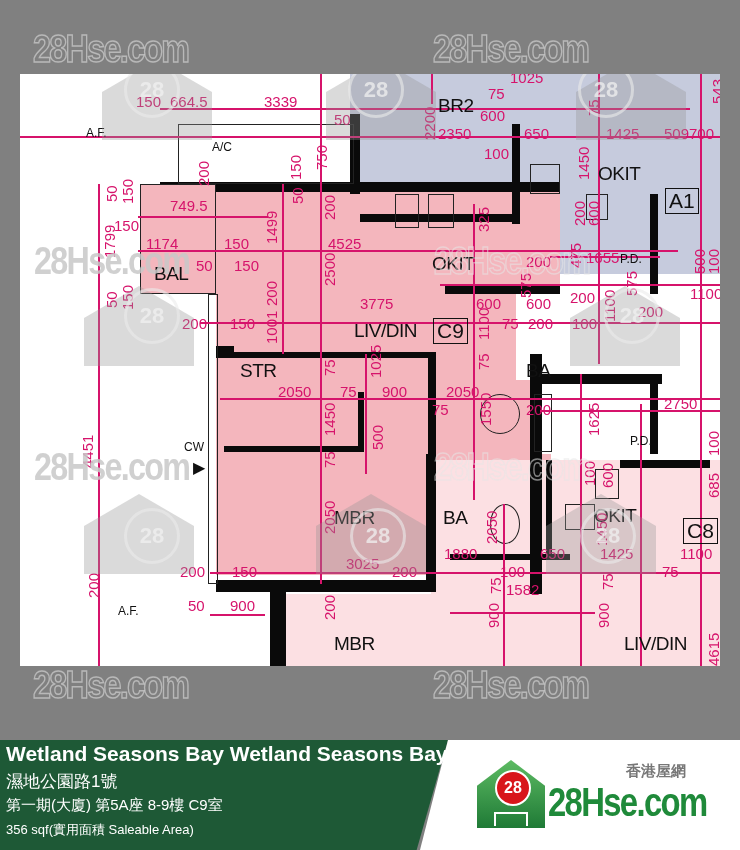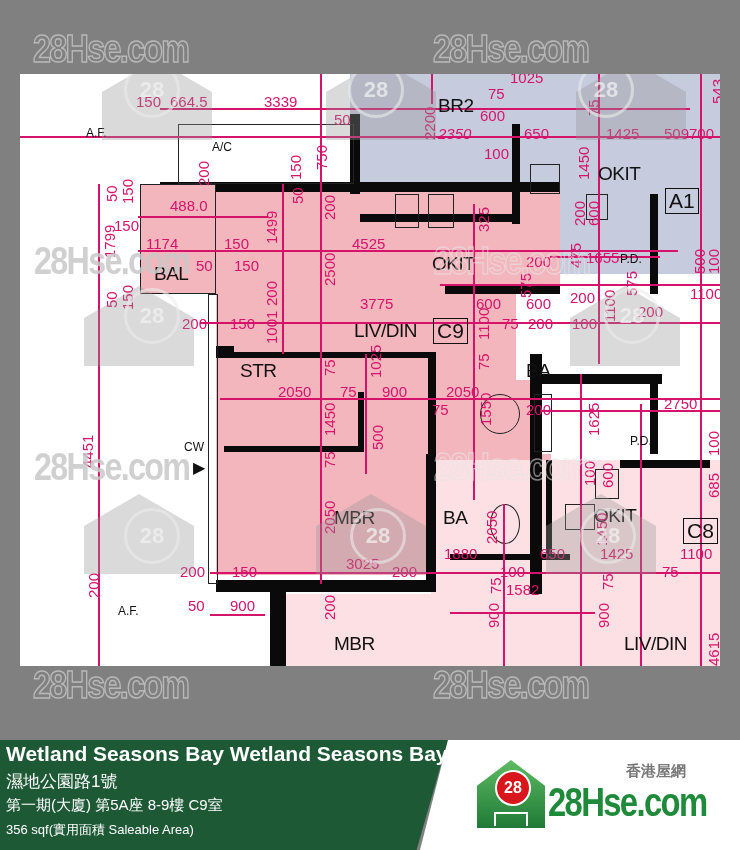"2350" div.dtxt { font-style: italic -> none }
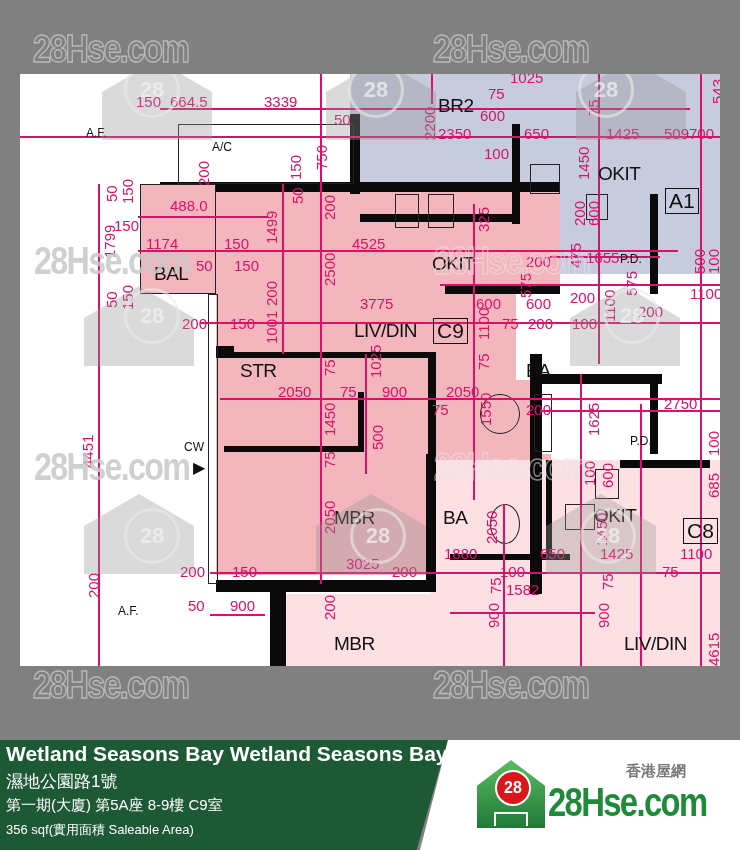"488.0" div.dtxt { text: 488.0 -> 749.5 }
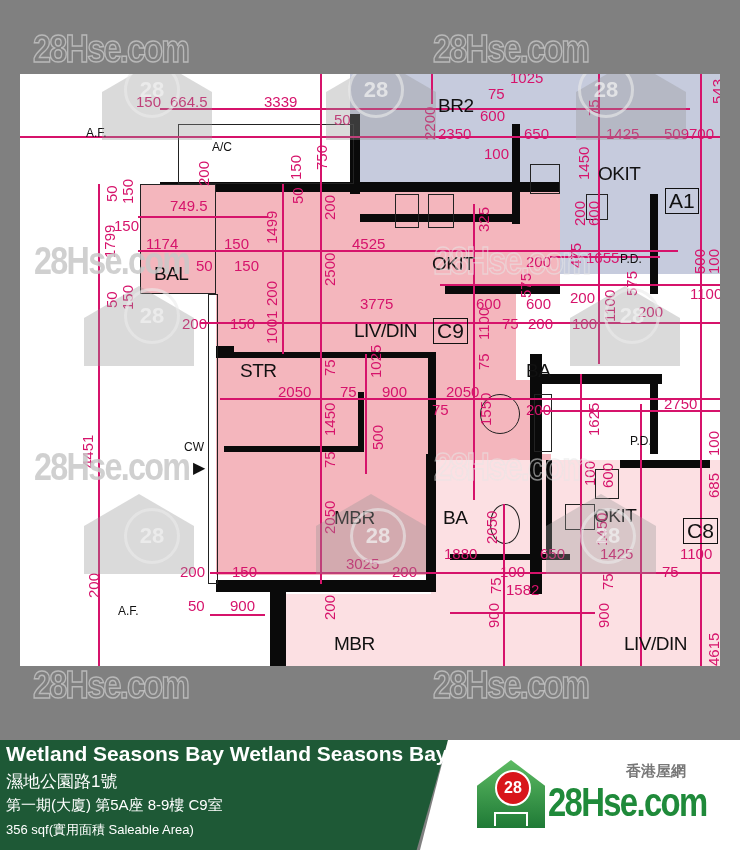"4525" div.dtxt { left: 332px -> 308px }
